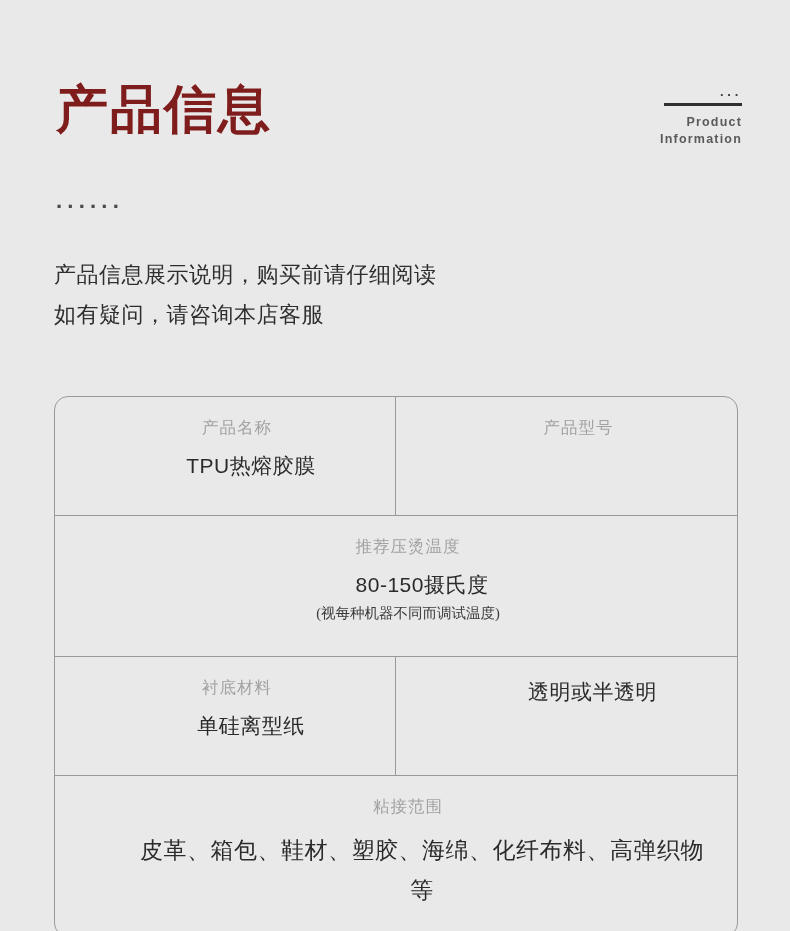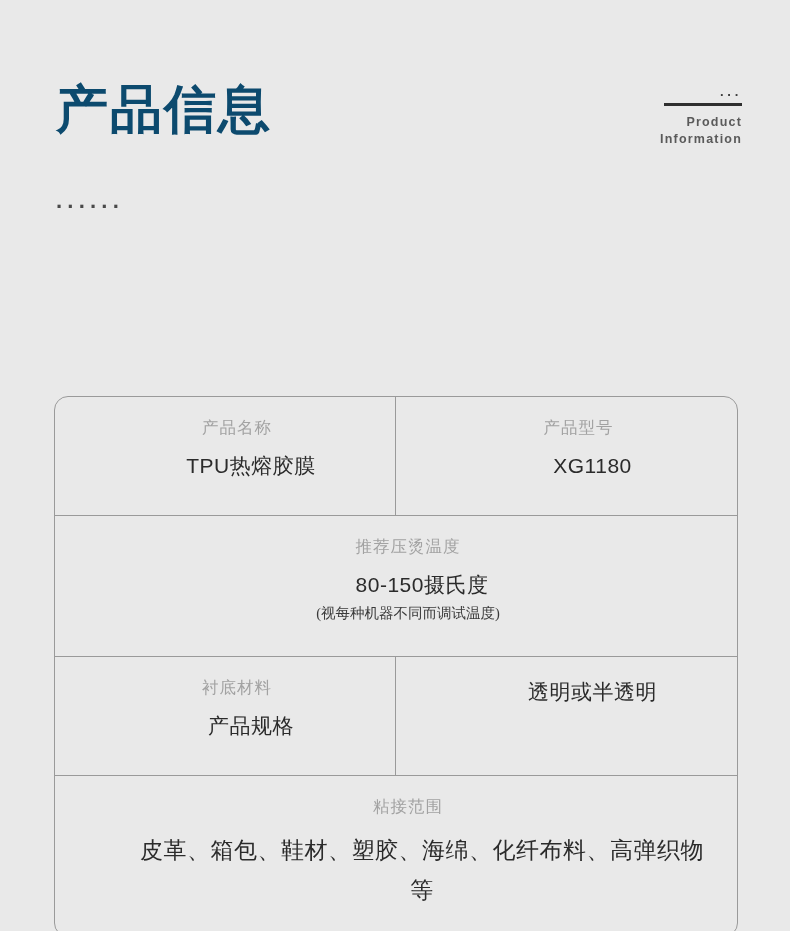"产品信息" .main-title { color: #0c4a6e -> #7f1d1d }
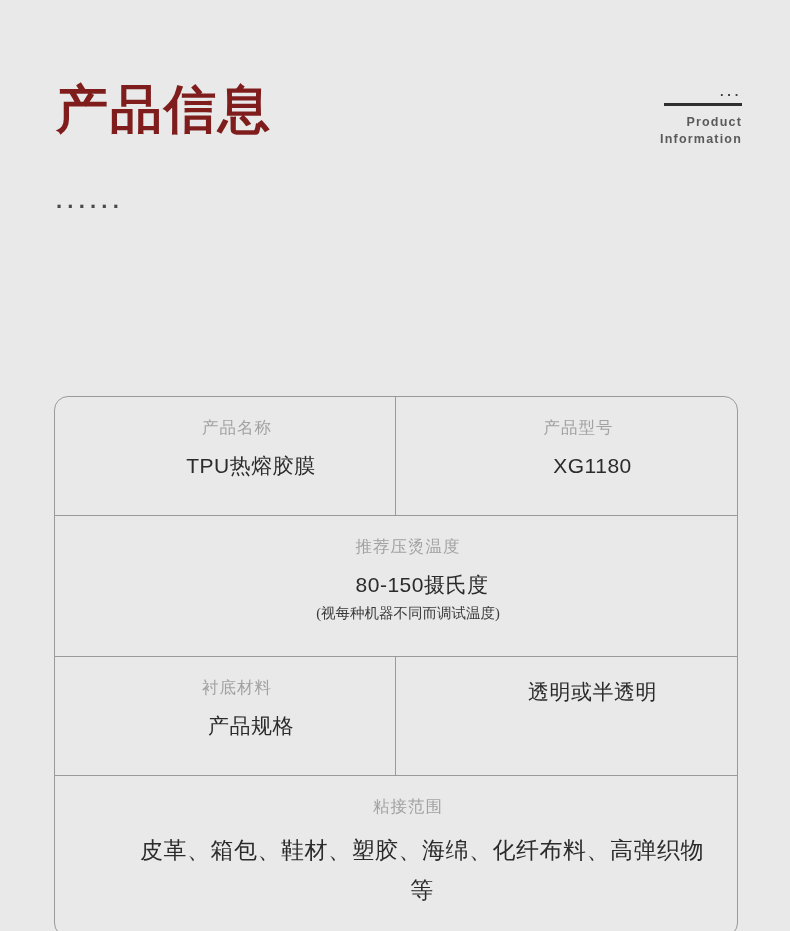"产品信息展示说明，购买前请仔细阅读" div.intro { html: none -> <div> <div>产品信息展示说明，购买前请仔细阅读</div> <div>如有疑问，请咨询本店客服</div> </div> }
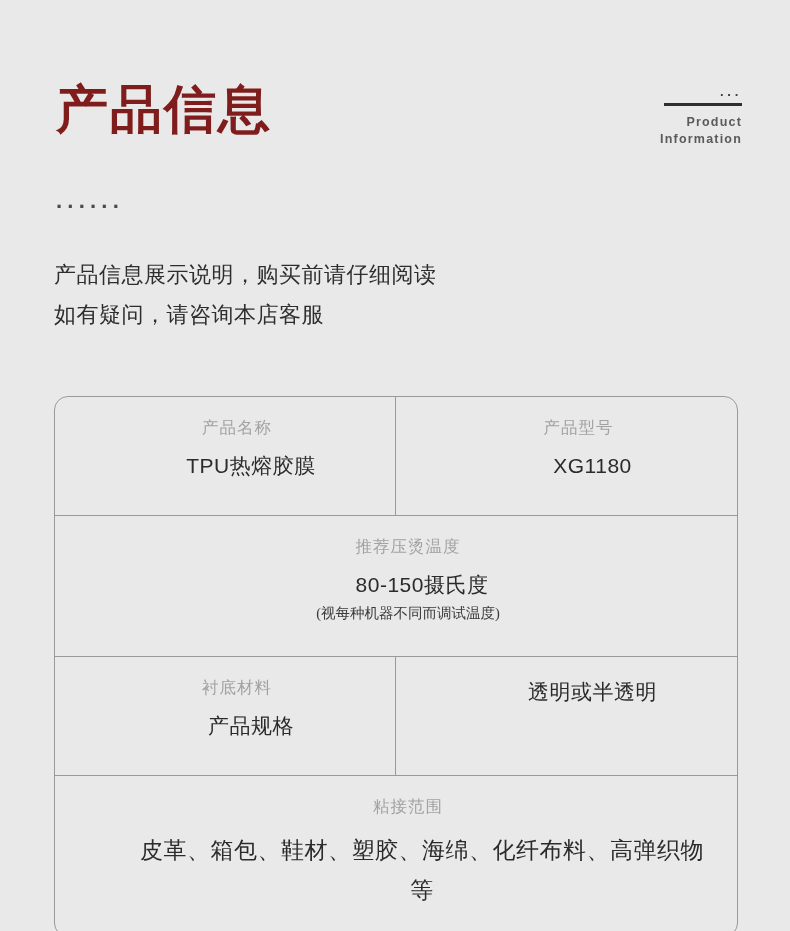"XG1180" div.val { html: <div>XG1180</div> -> none }
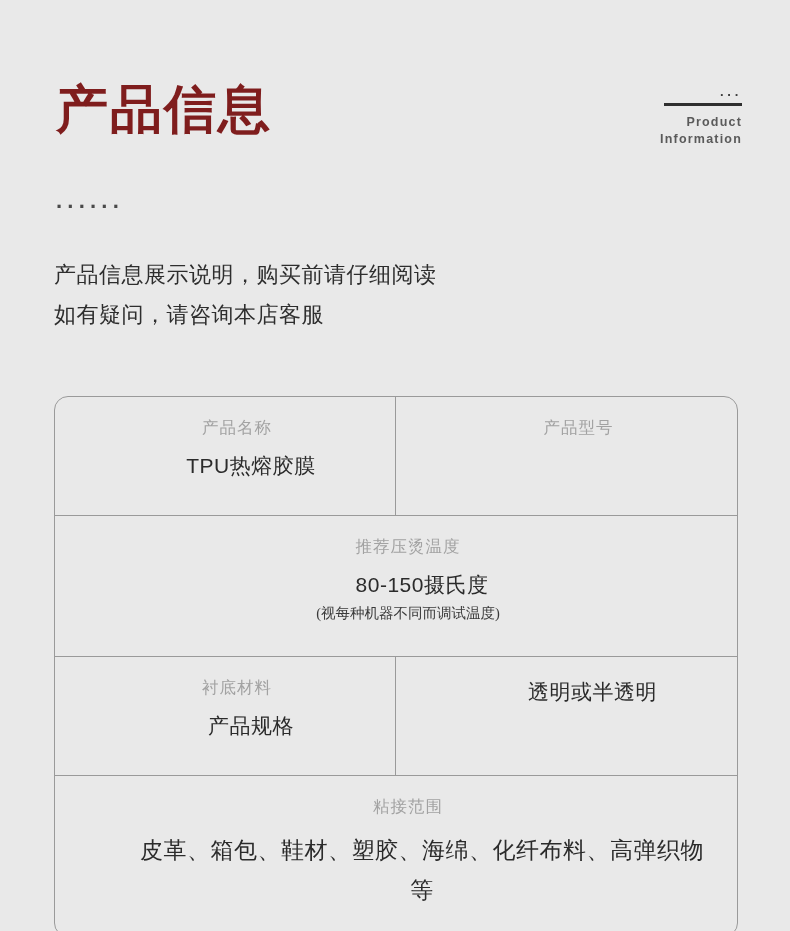"产品规格" div.val { text: 产品规格 -> 单硅离型纸 }
